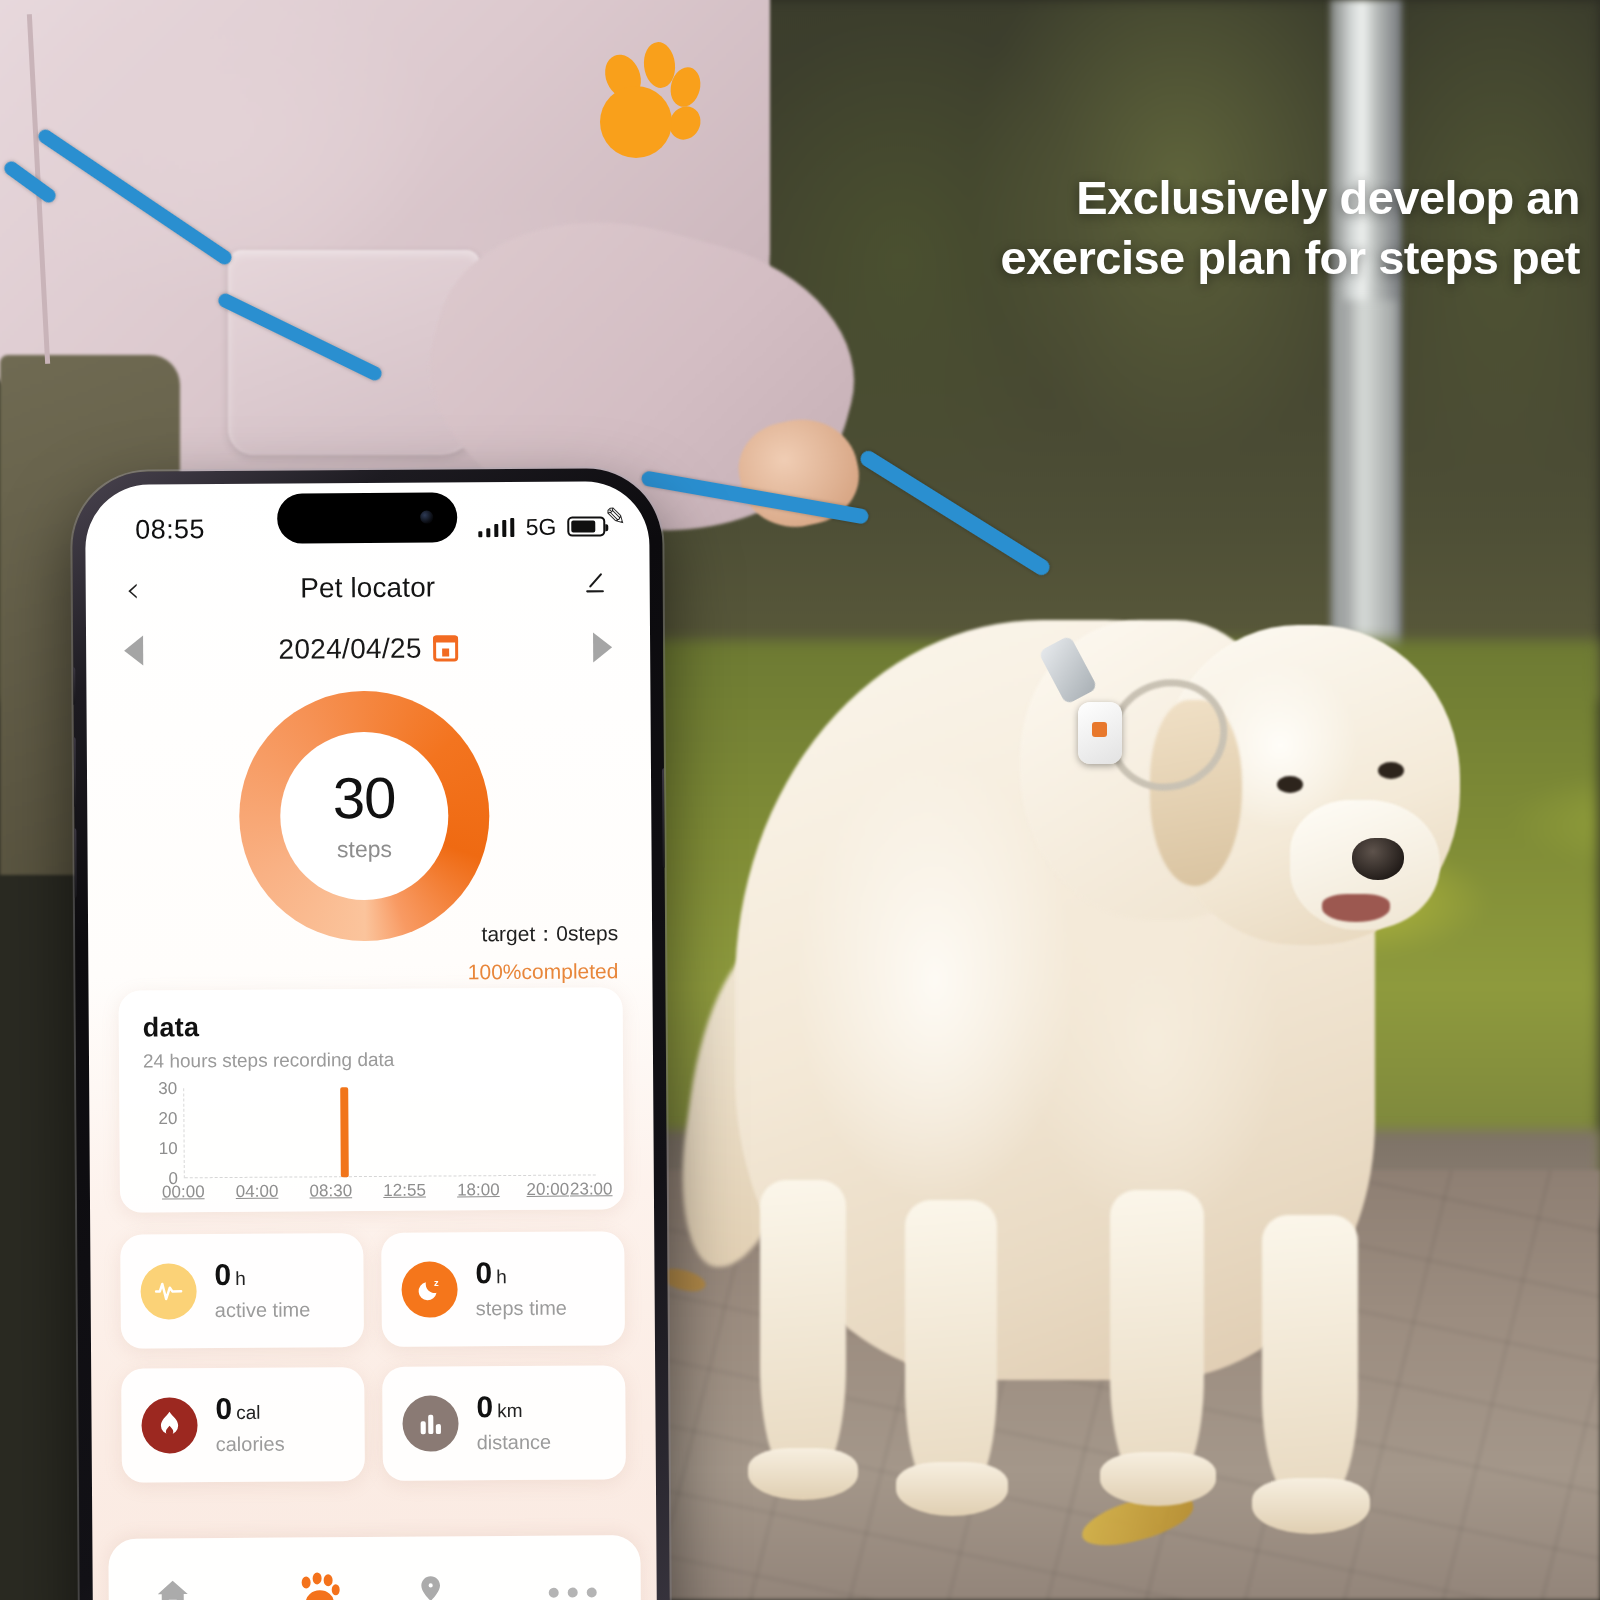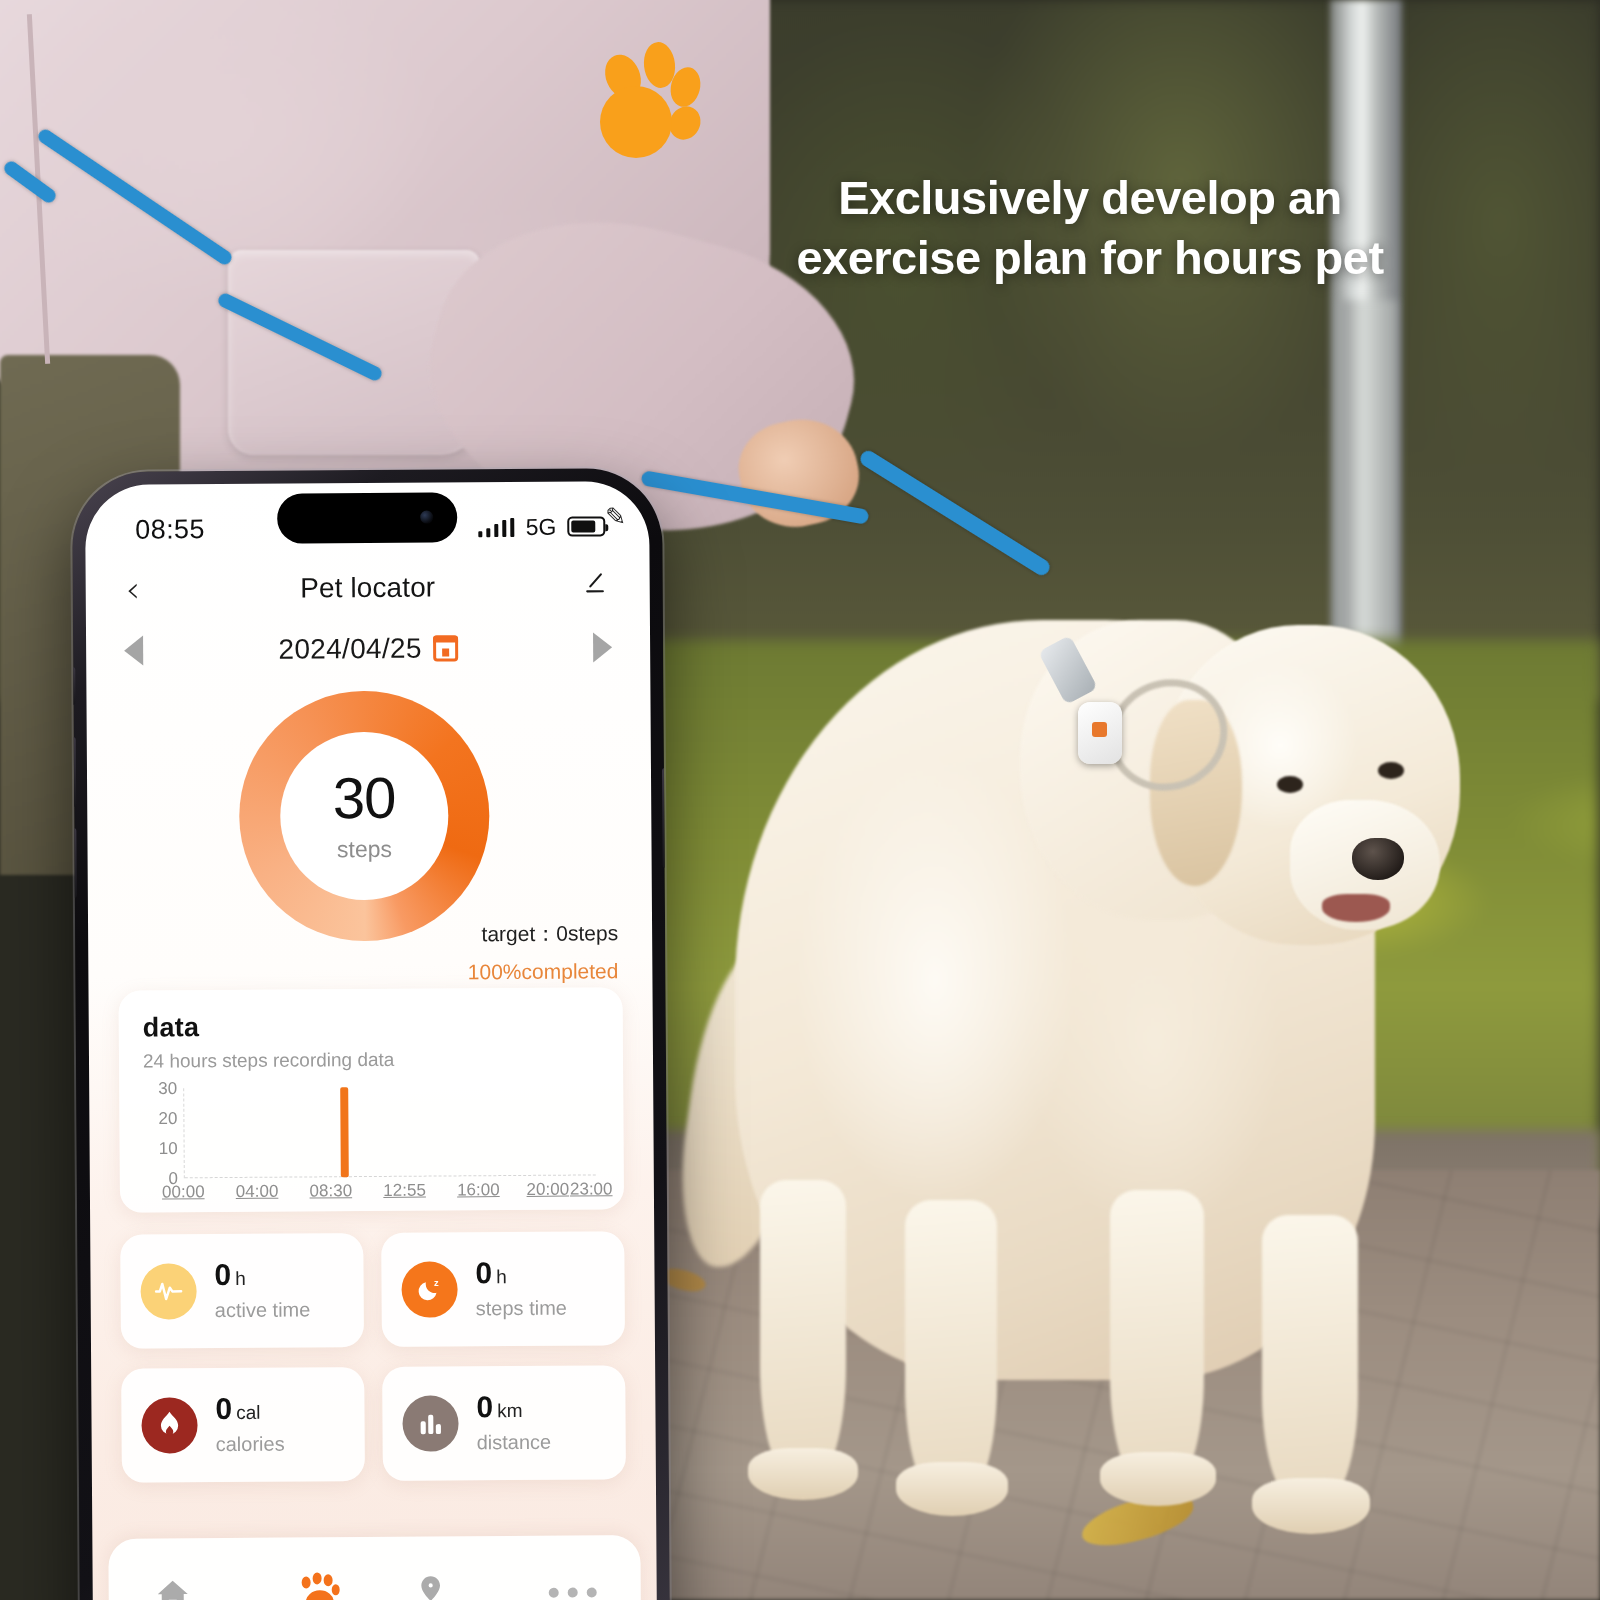"Exclusively develop an" .hero-sub { text-align: center -> right }
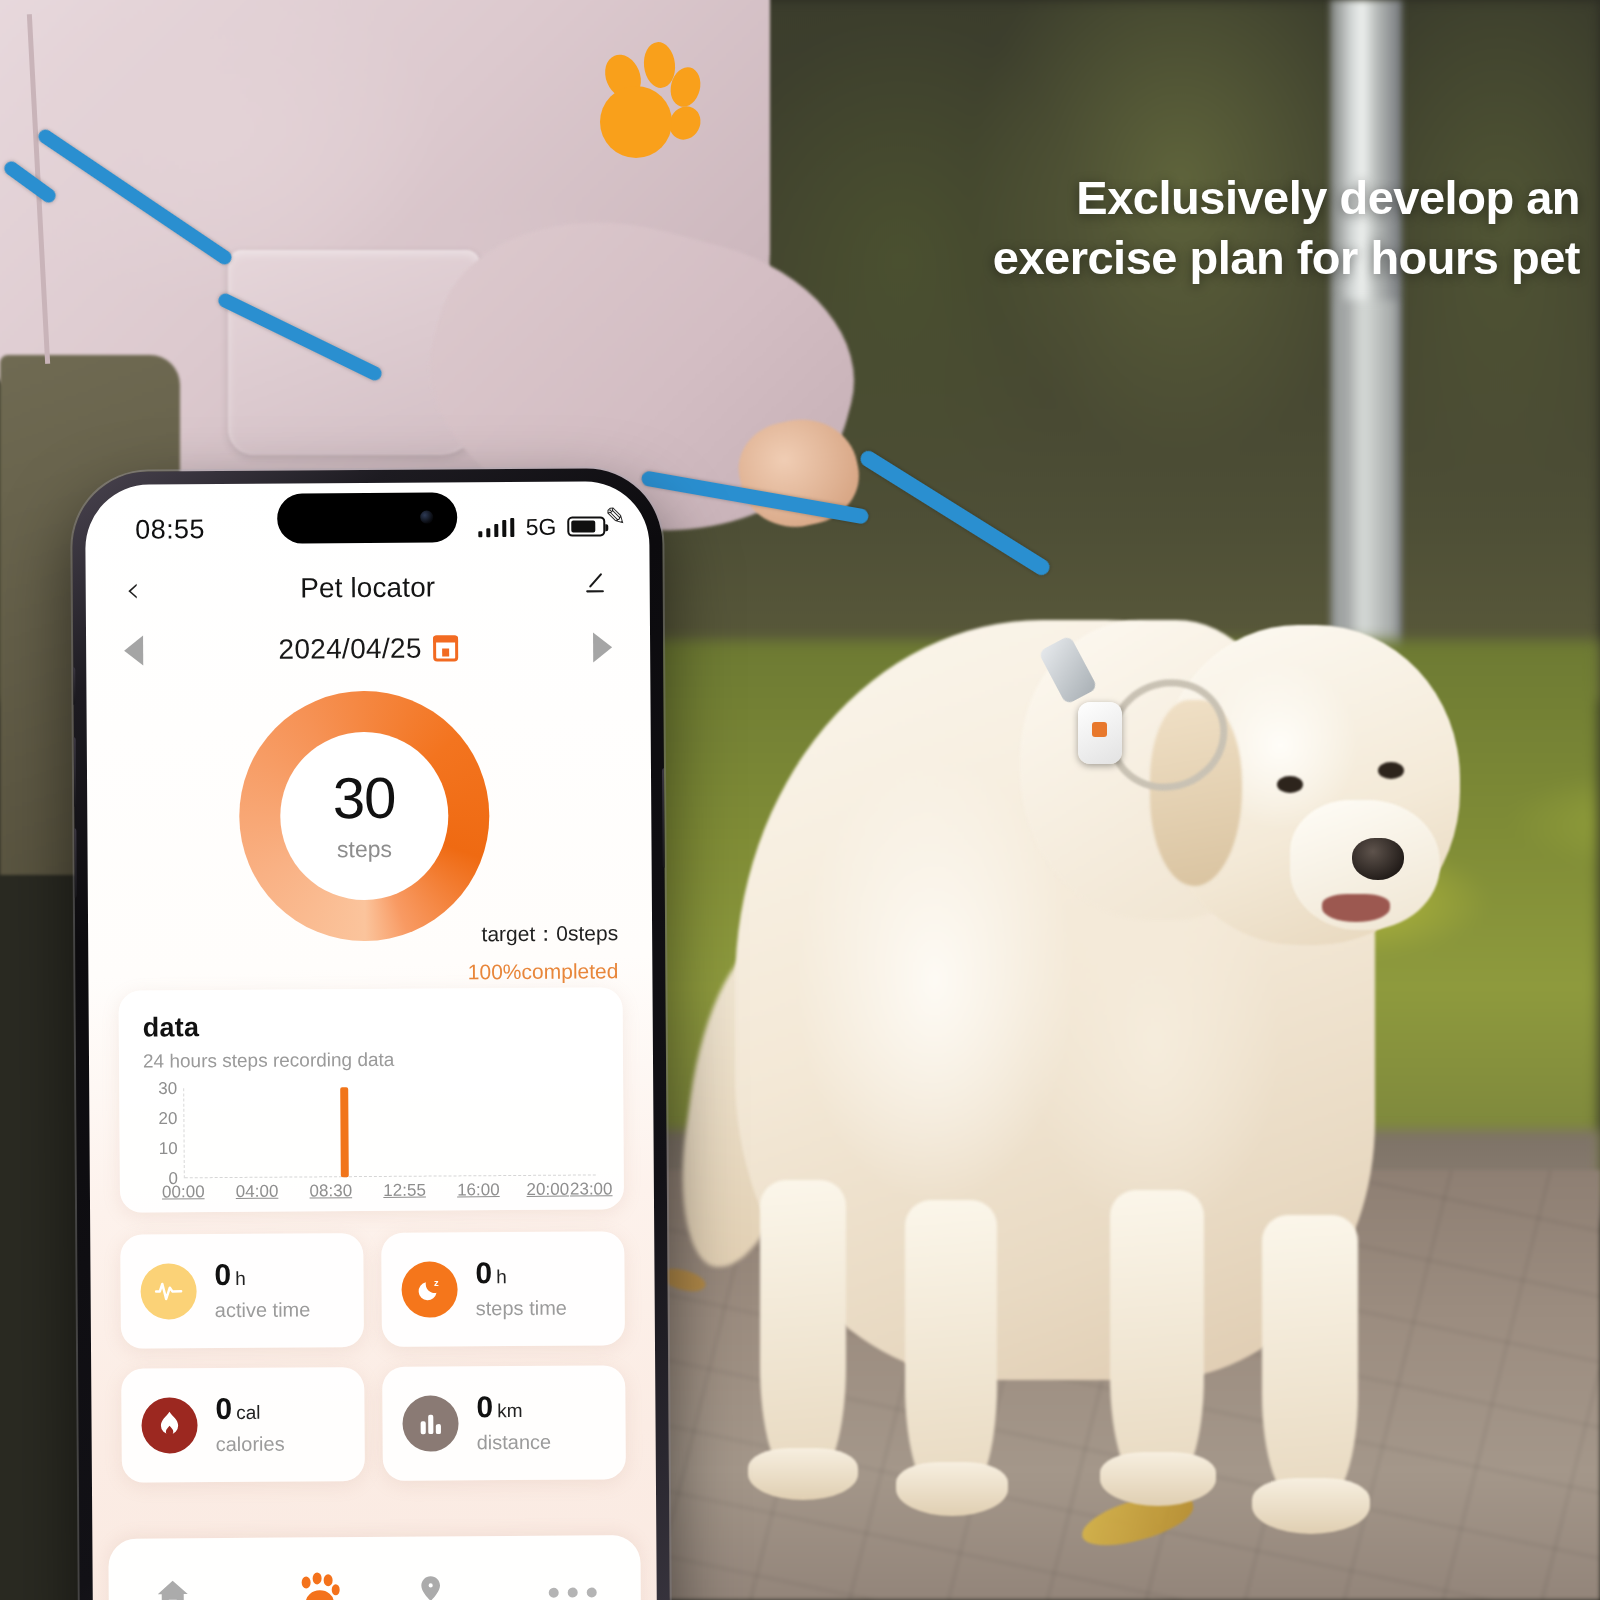"exercise plan for hours pet" div { text: hours -> steps }
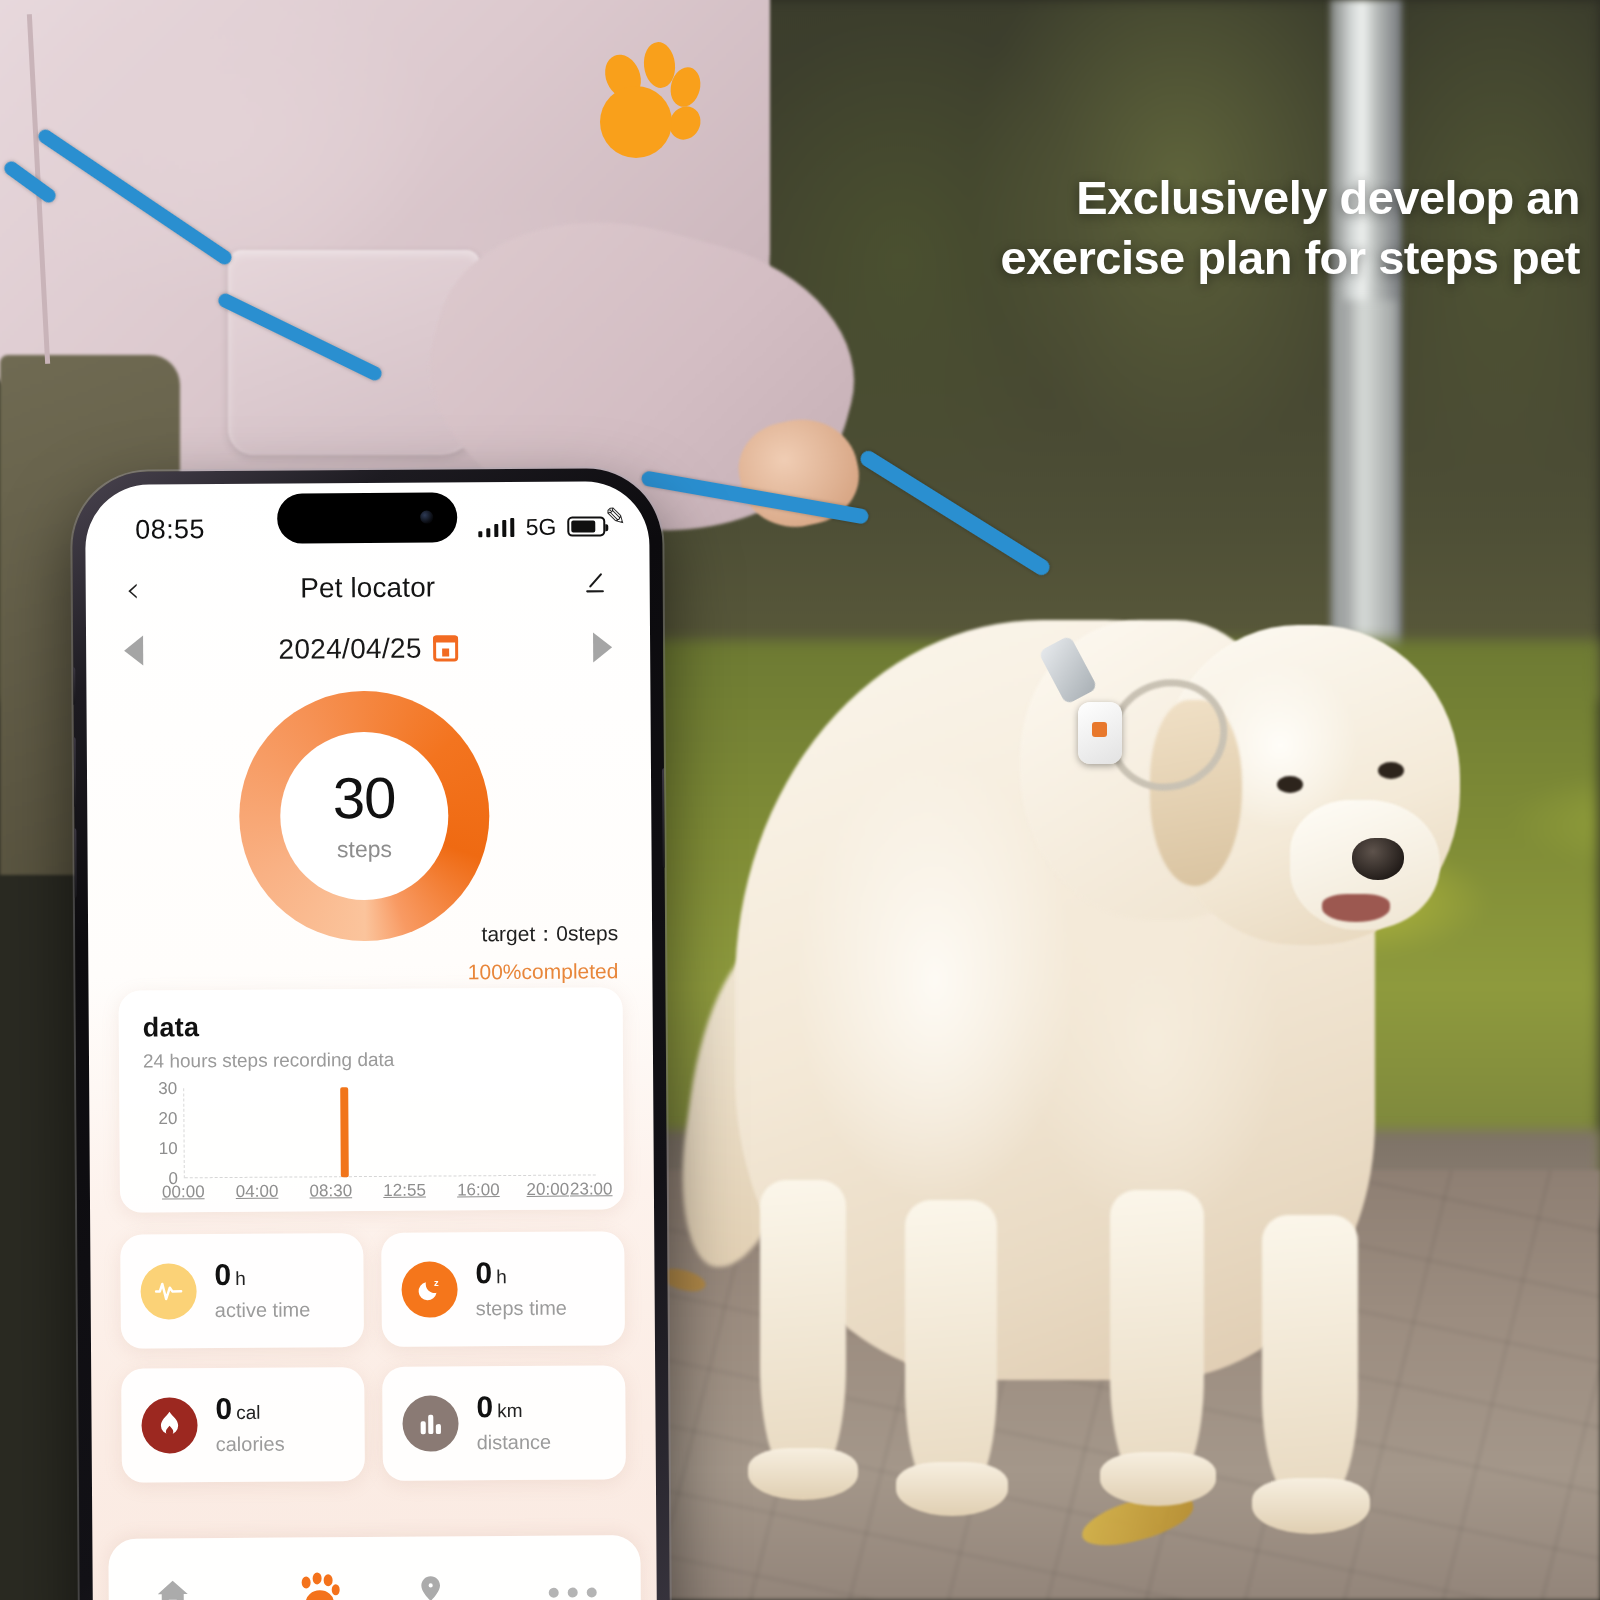"16:00" span { text: 16:00 -> 18:00 }
